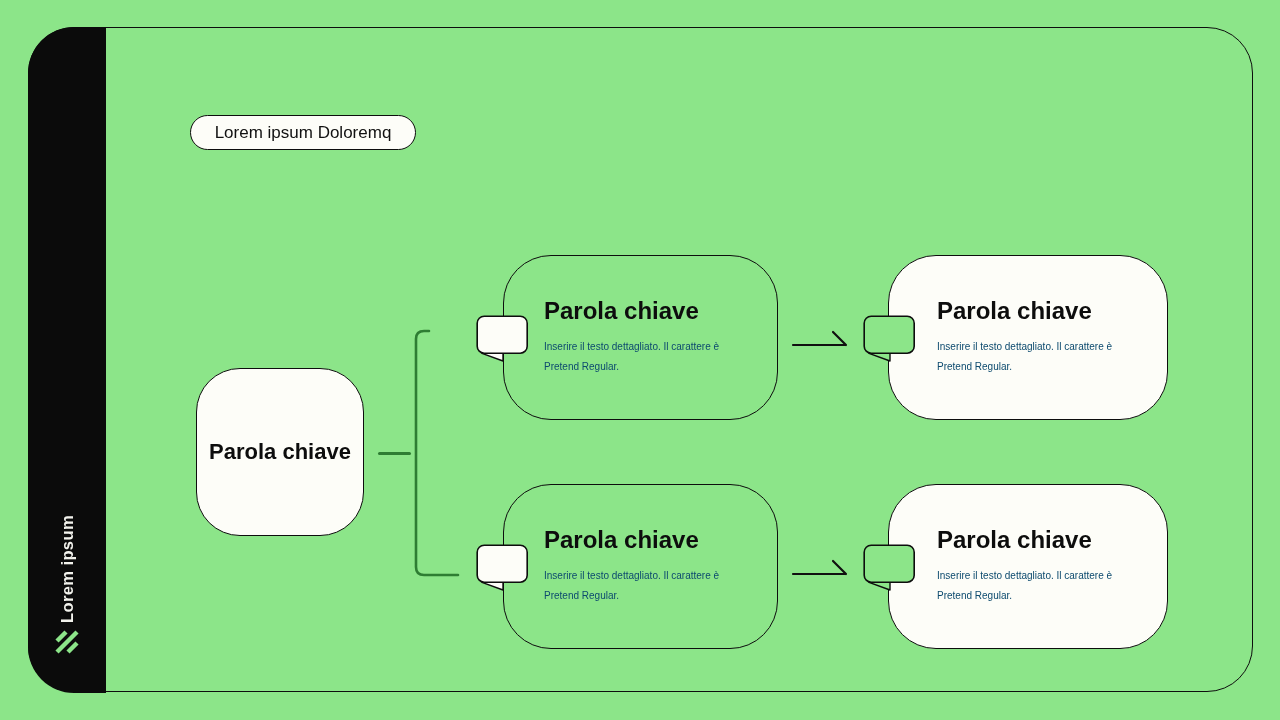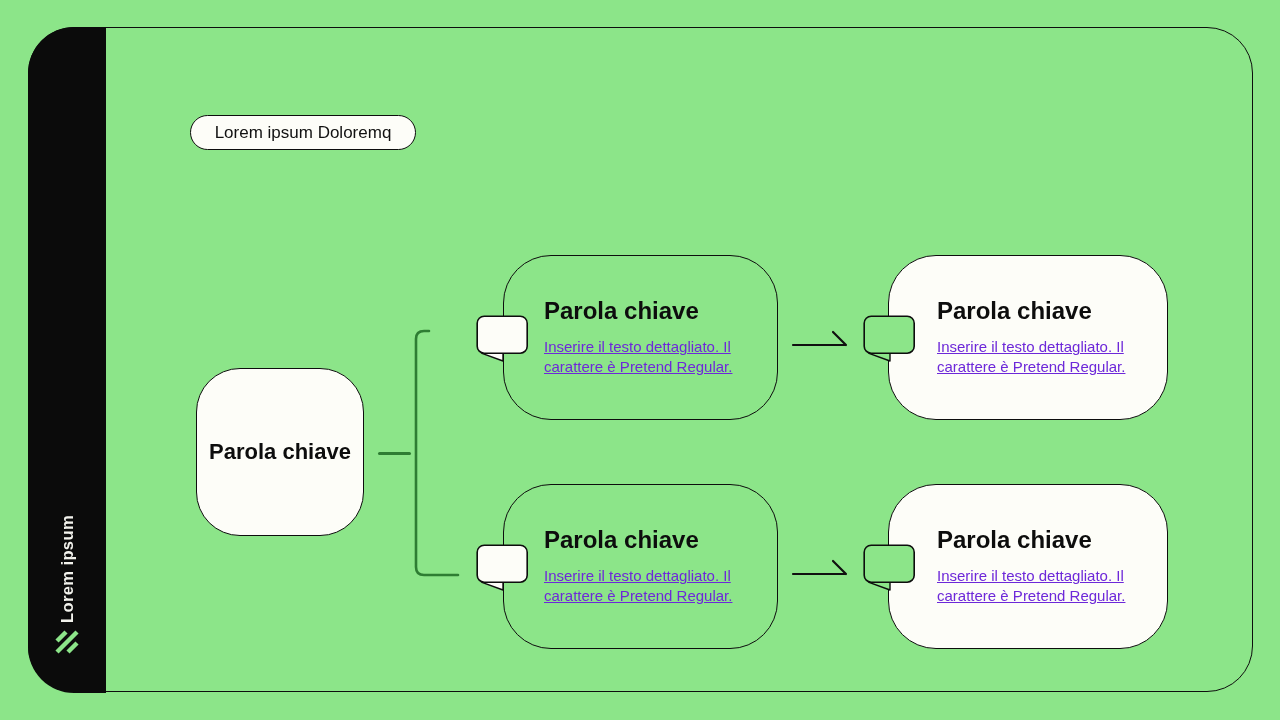"Inserire il testo dettagliato. Il" .card-body { color: #6d28d9 -> #0c4a6e; font-size: 15px -> 10px; text-decoration: underline -> none }
